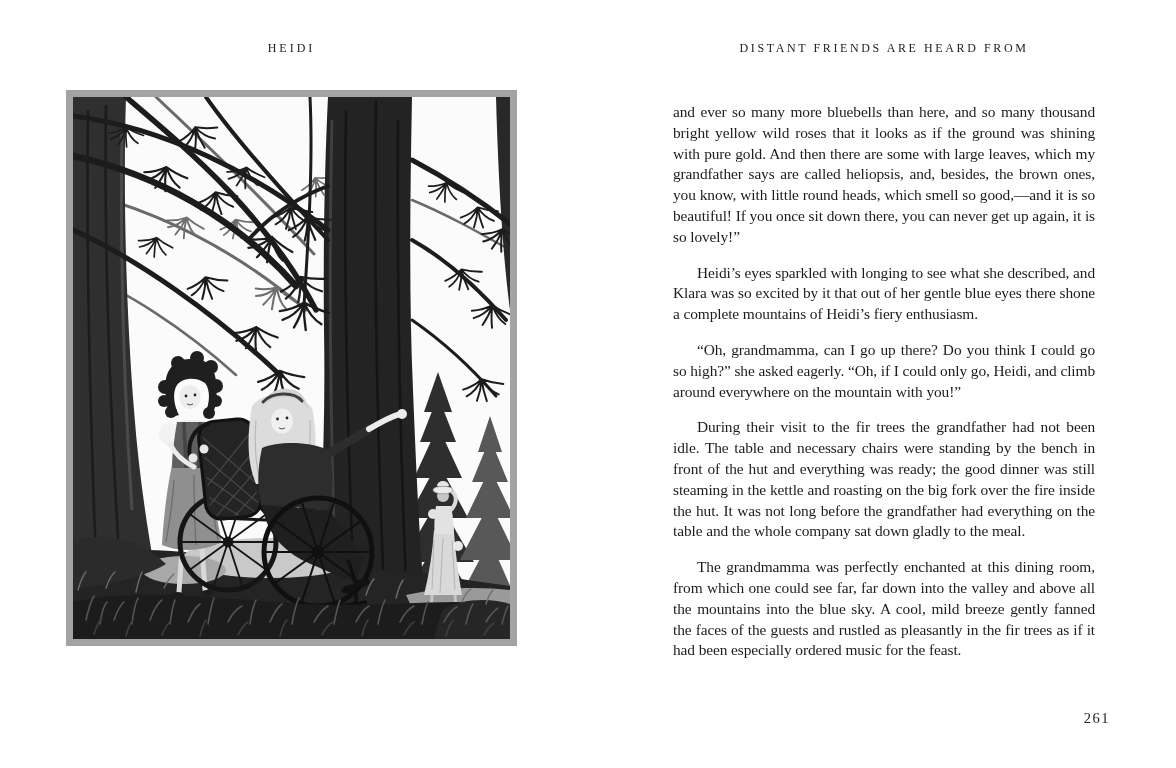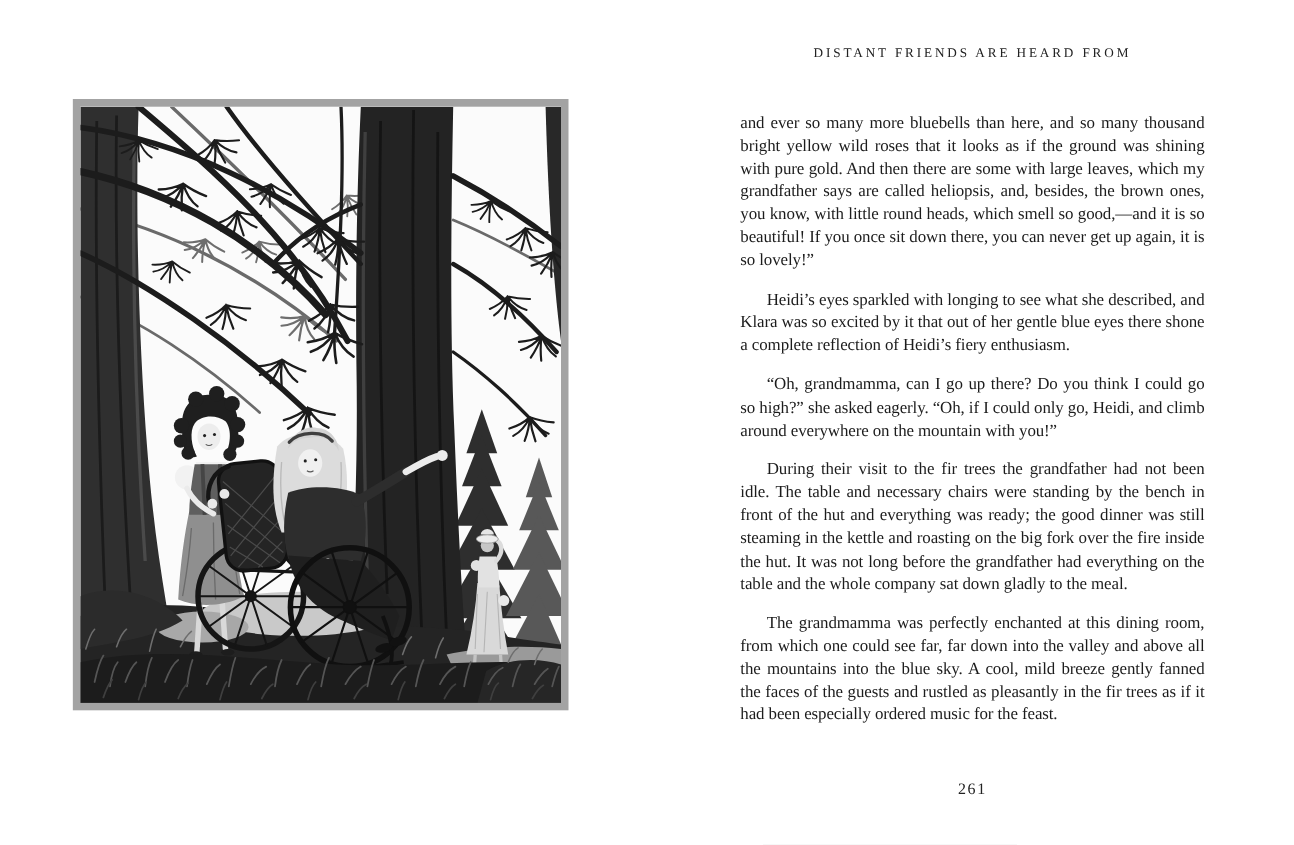"HEIDI" div.running-head { html: none -> <div>HEIDI</div> }
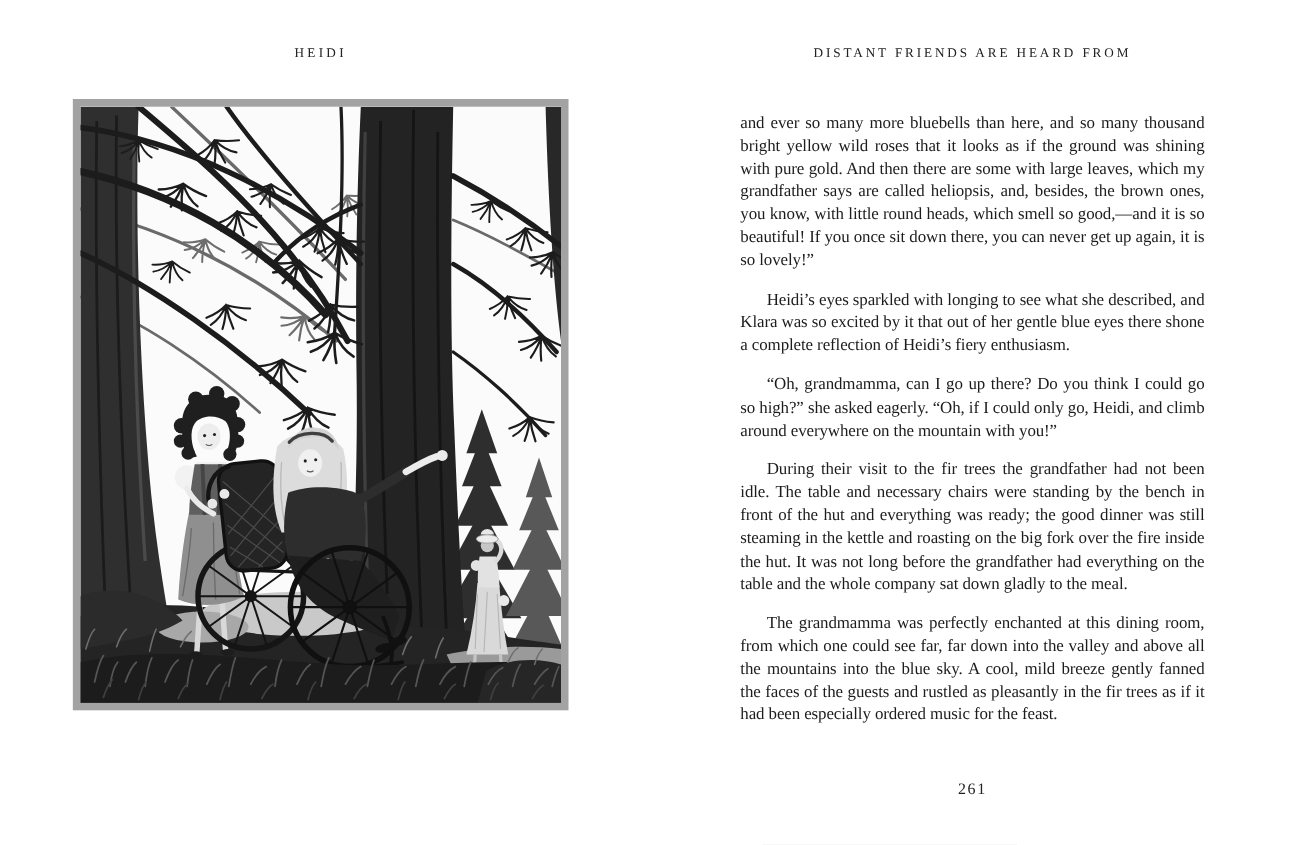"Heidi’s eyes sparkled with longing" p.indent { text: reflection -> mountains }
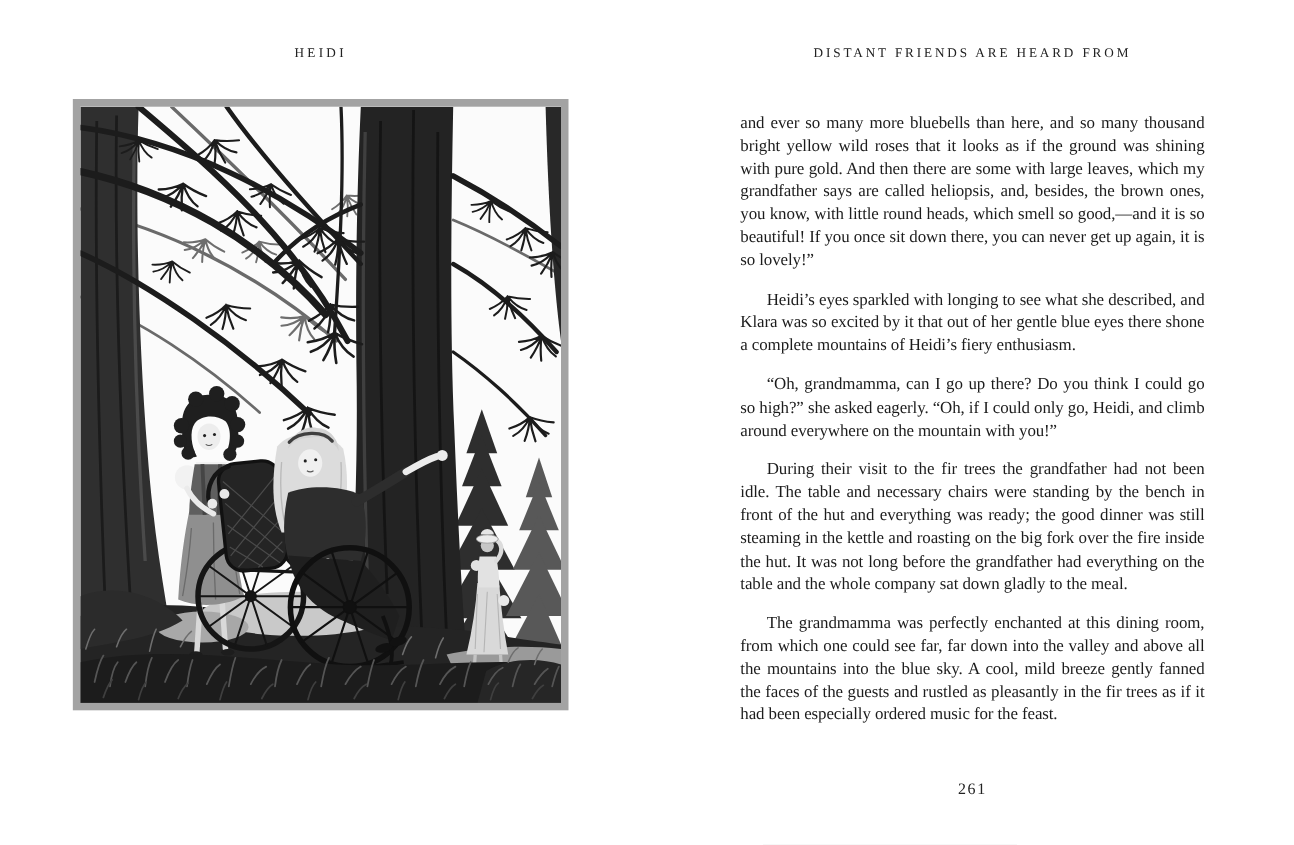"261" .page-number { text-align: center -> right }
